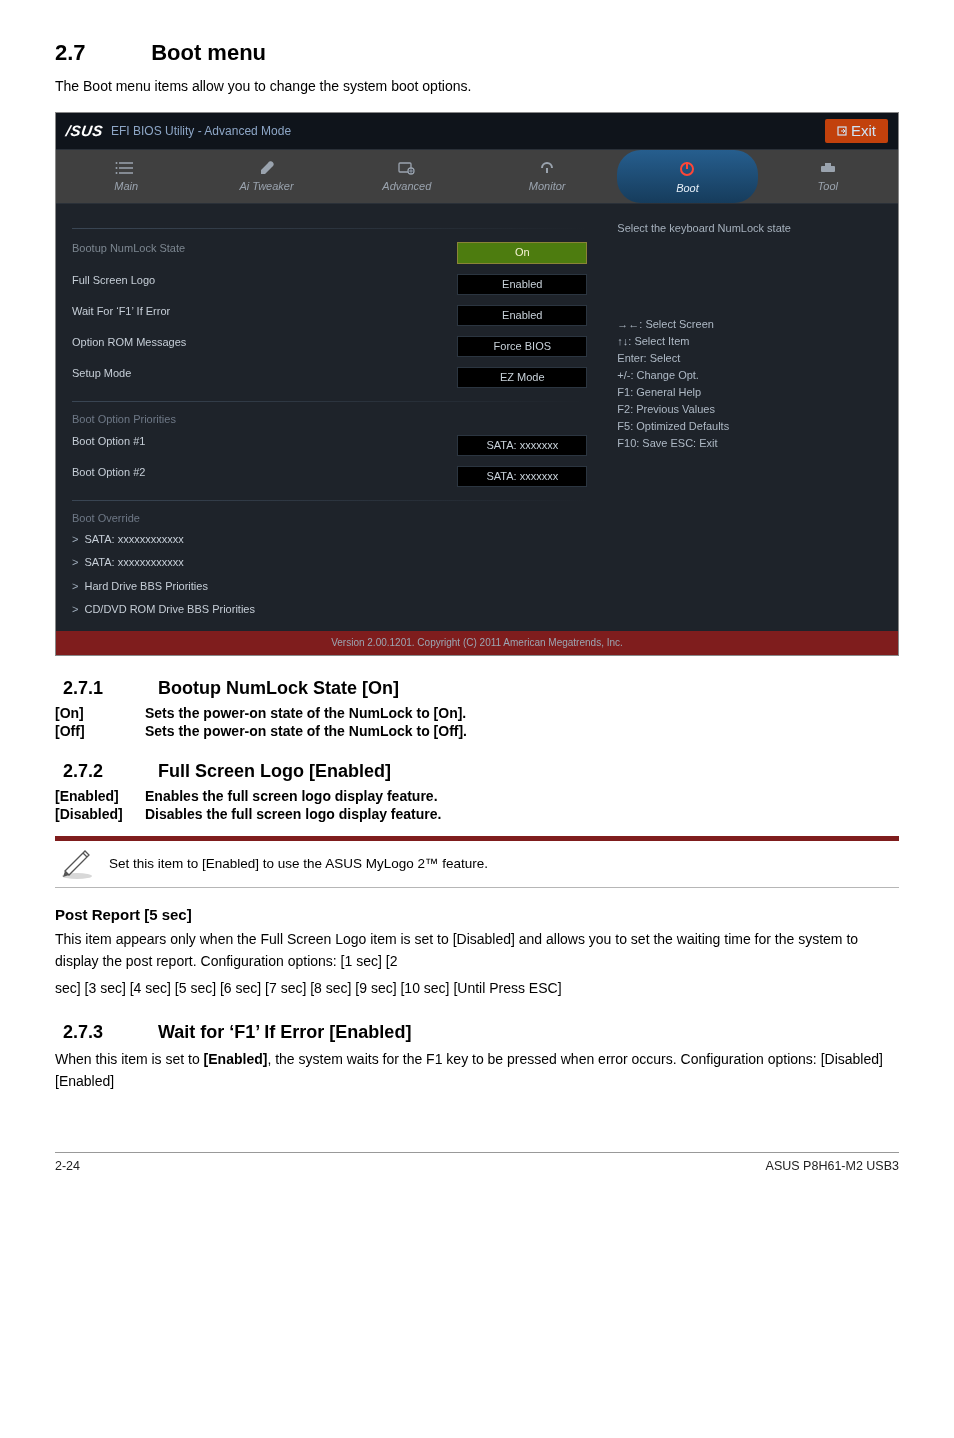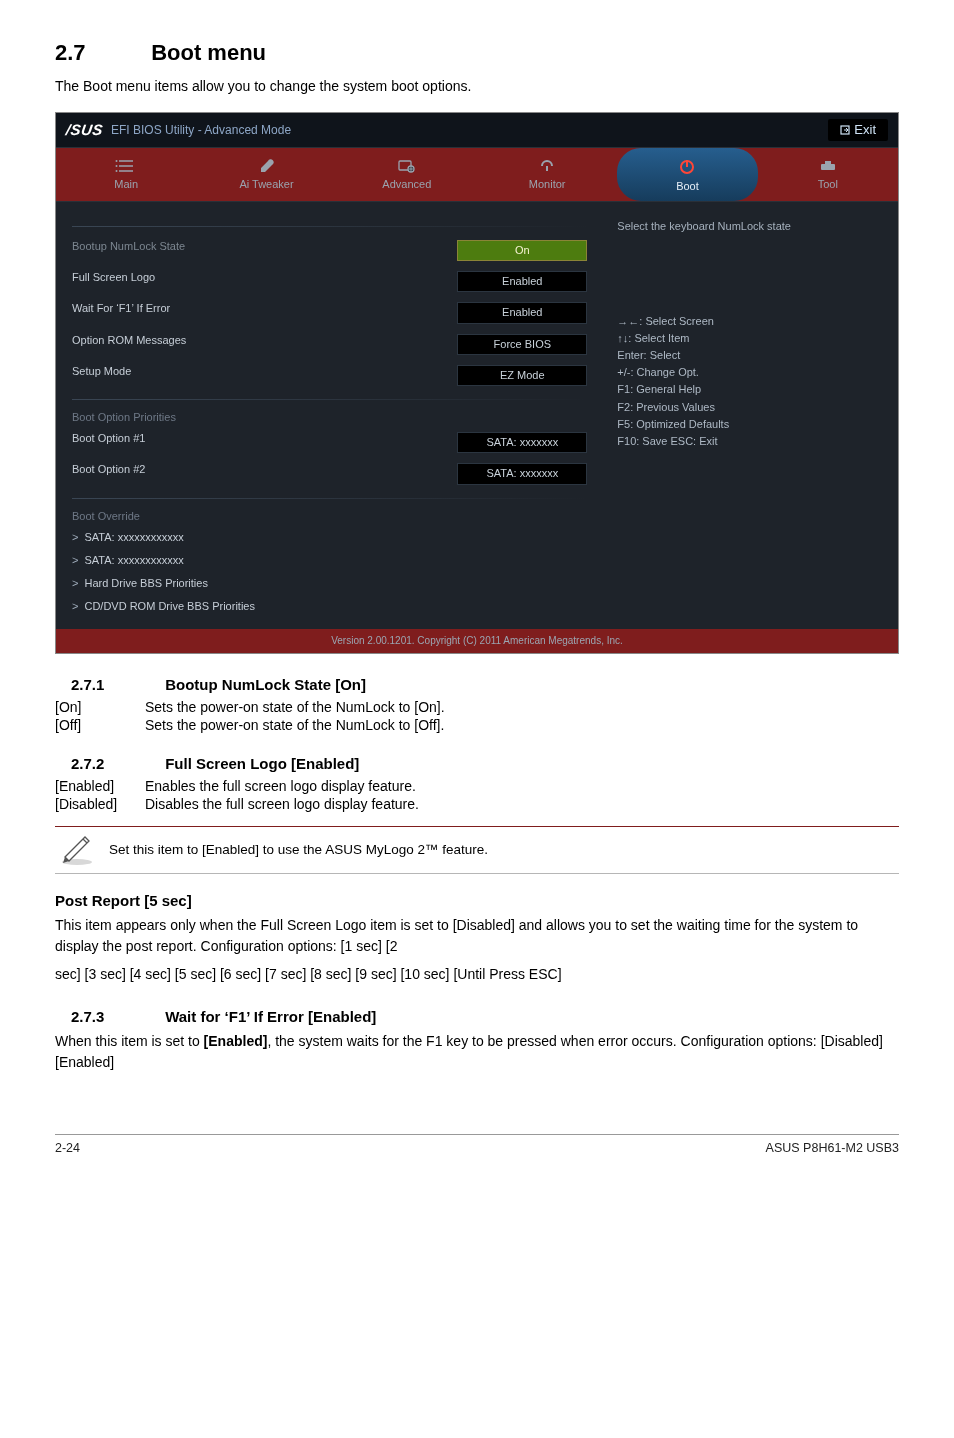"Exit" .exit-btn { background: #000000 -> #c2410c; font-size: 13px -> 15px }
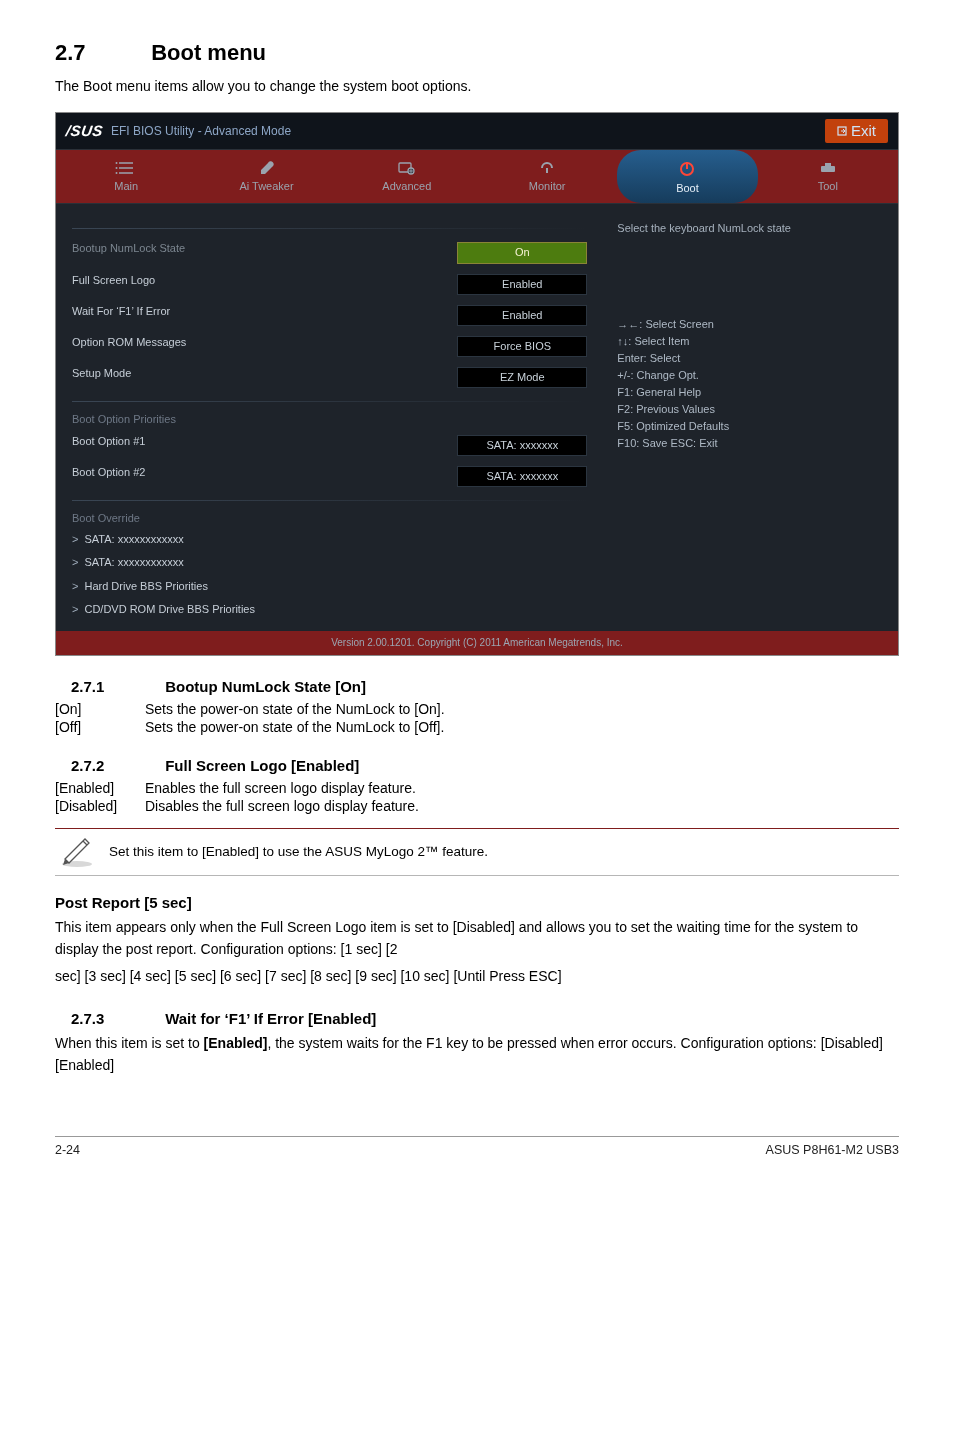"Main" .tabs { background: #7f1d1d -> #404040; font-style: none -> italic }
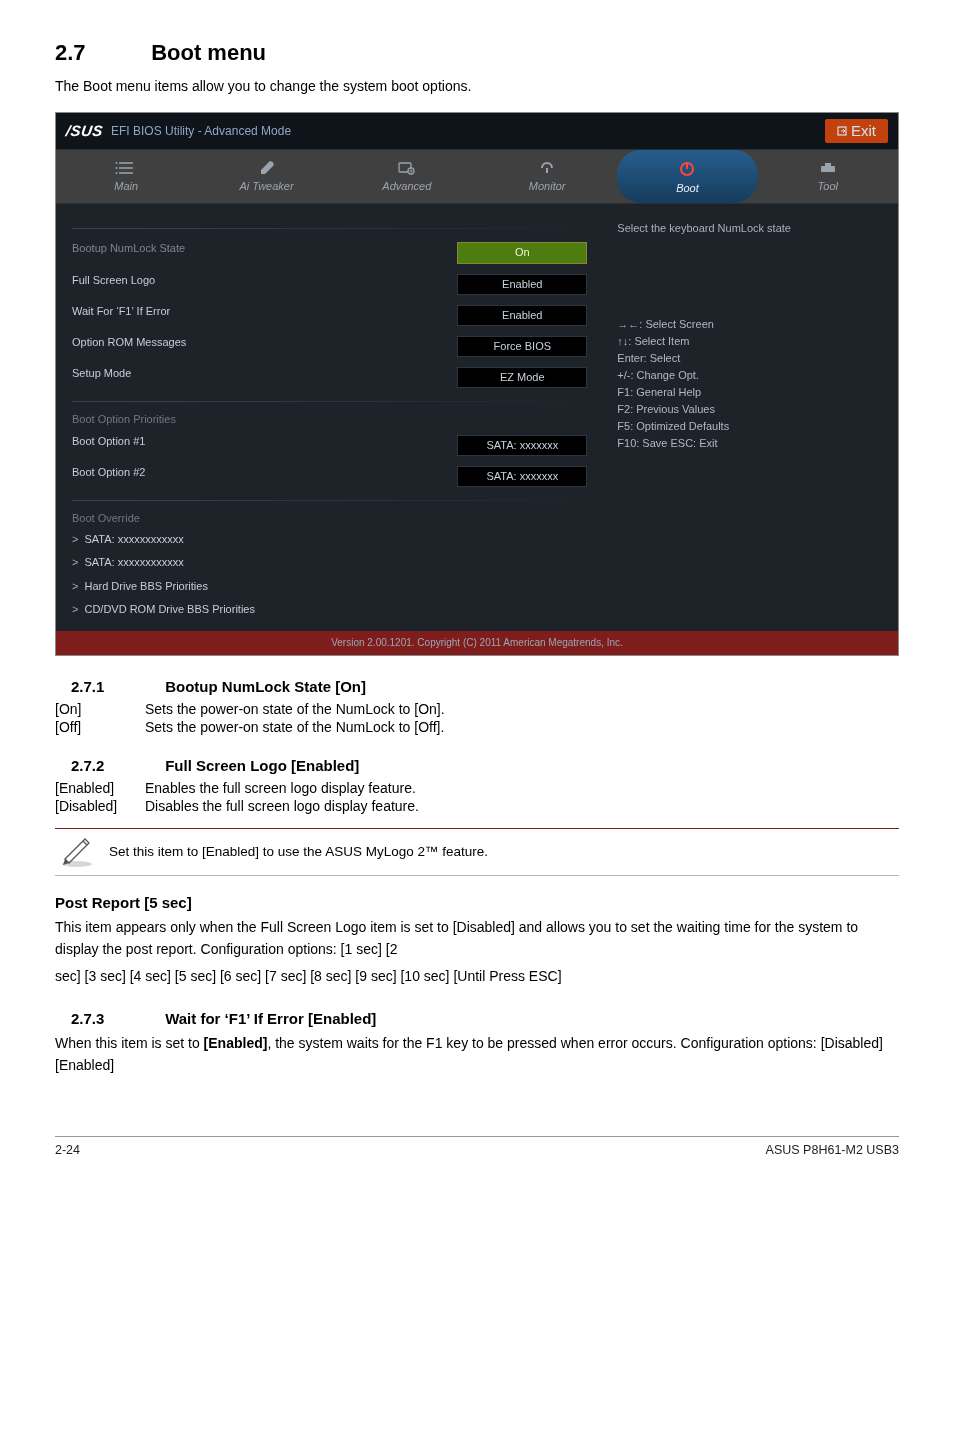"2.7.1 Bootup NumLock State [On]" h3.sub { font-size: 15px -> 18px; margin: 22px 16px 6px -> 22px 8px 6px }
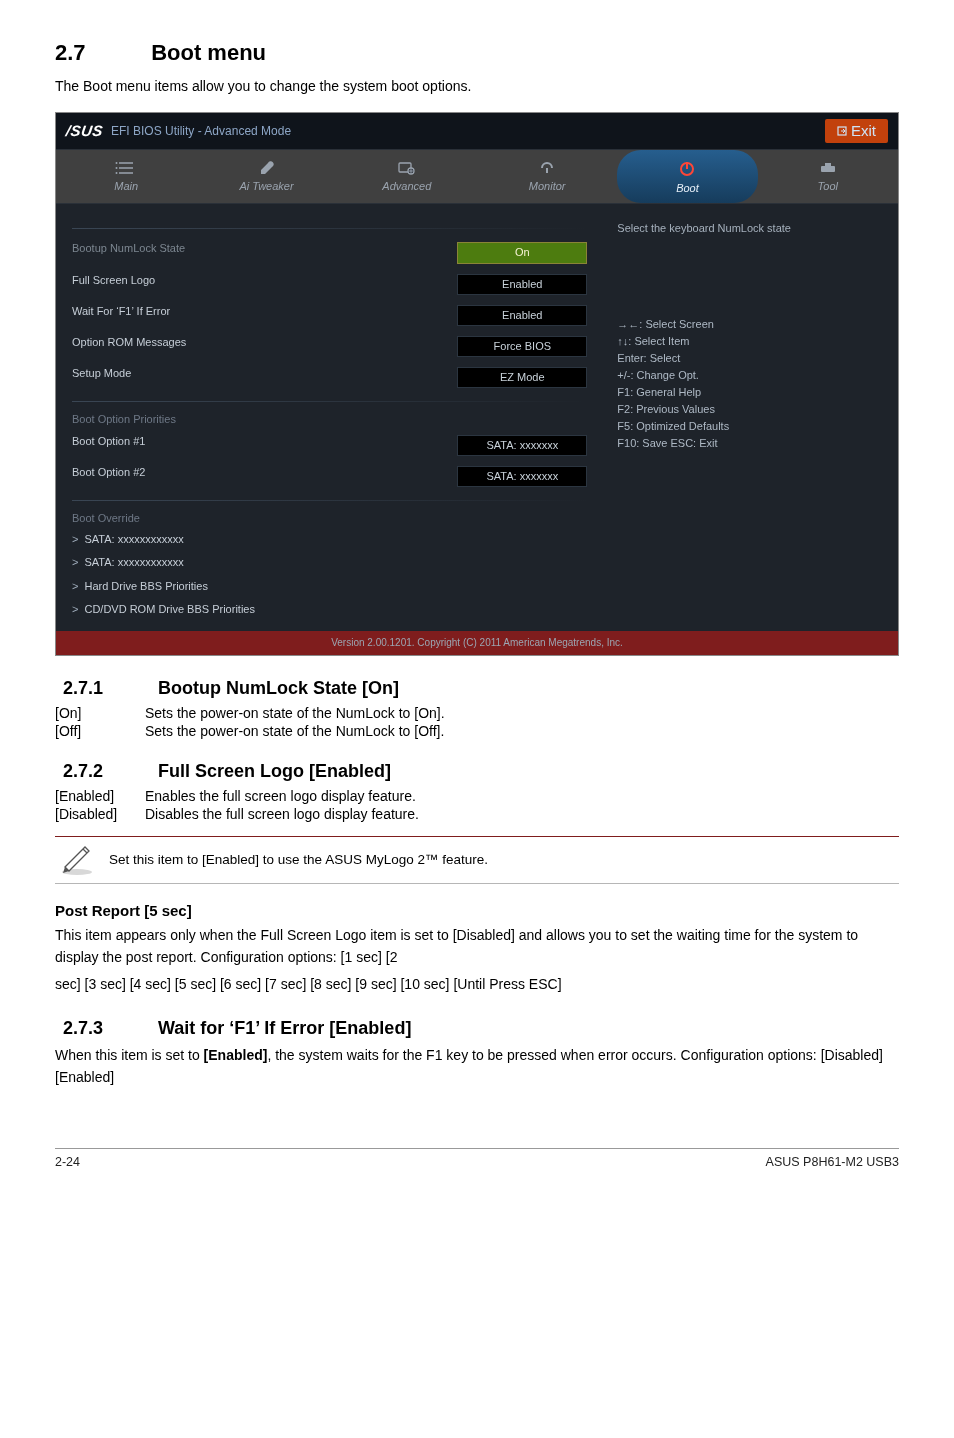"[On]" .deflist .drow { font-weight: none -> bold }
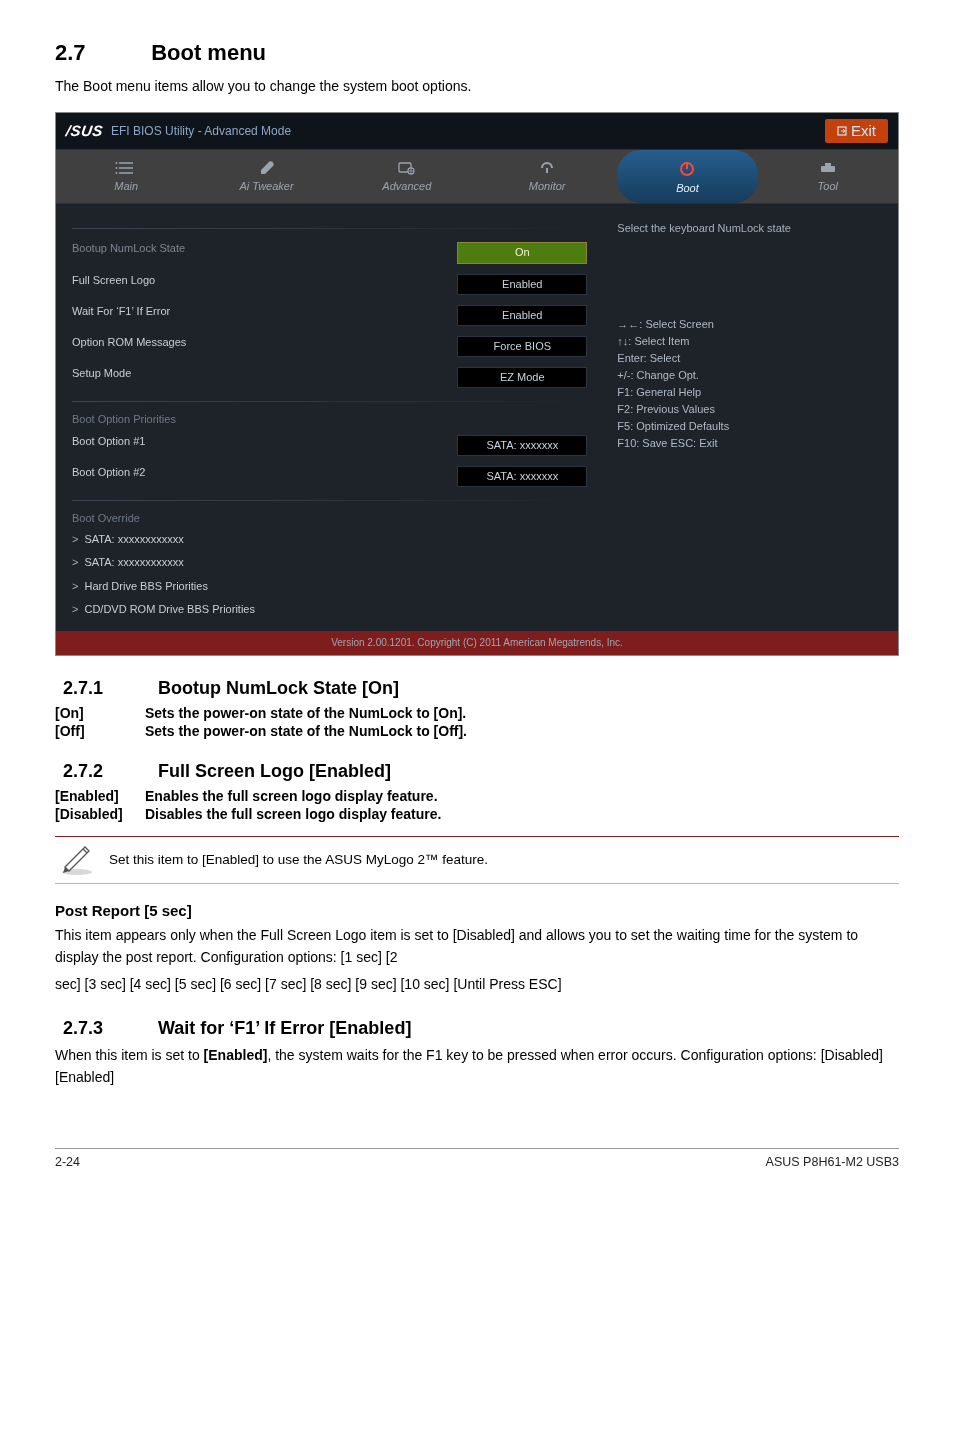"Set this item to [Enabled]" .notebox { border-top: 1px solid #7f1d1d -> 5px solid #7f1d1d }
